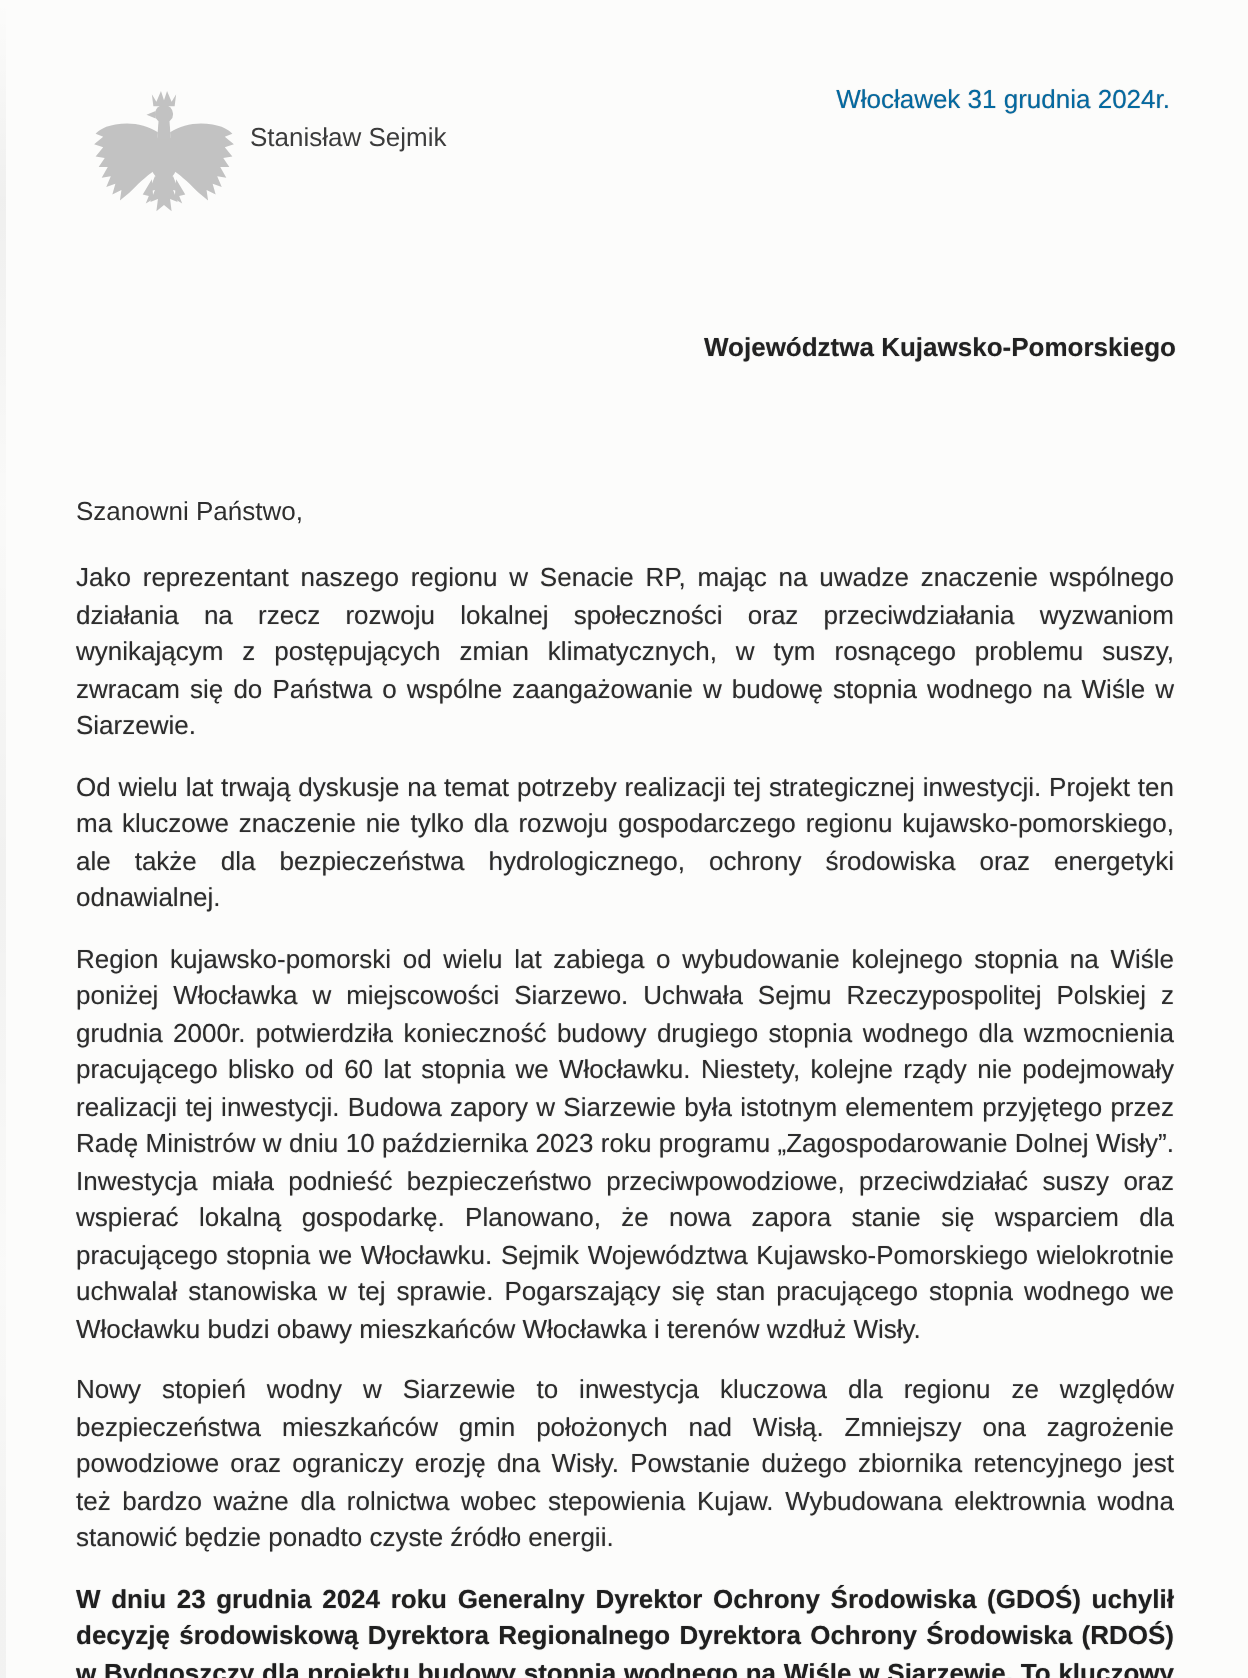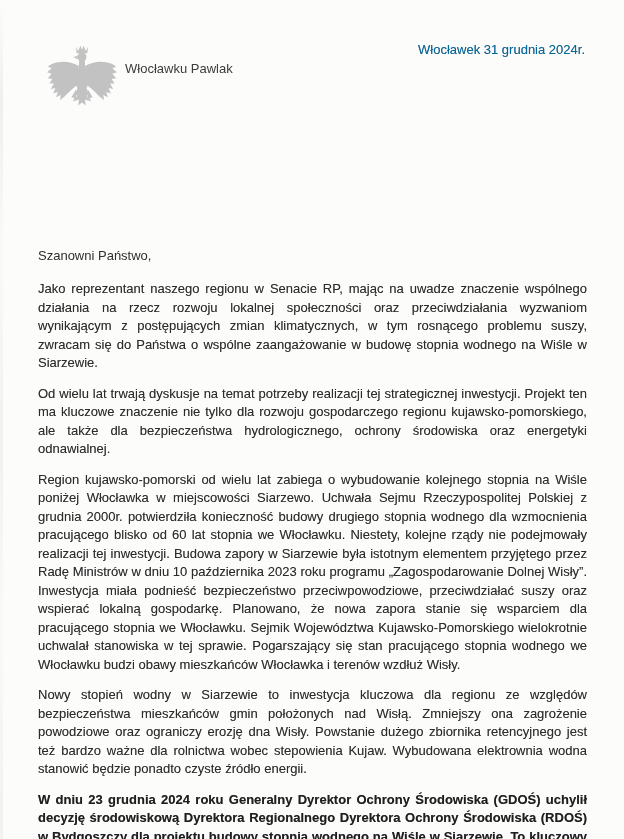"Włocławku Pawlak" div { text: Włocławku Pawlak -> Stanisław Sejmik }
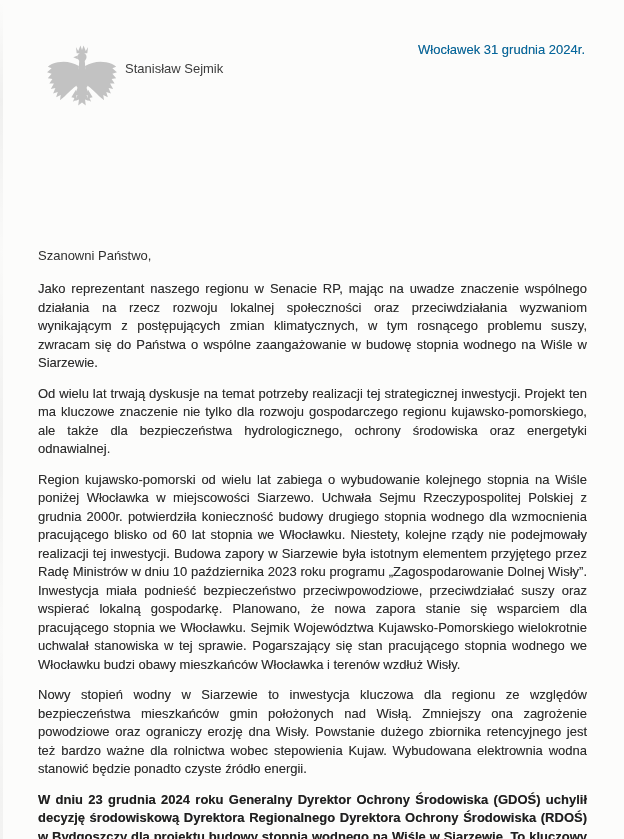"Województwa Kujawsko-Pomorskiego" div { html: none -> <div>Województwa Kujawsko-Pomorskiego</div> }
